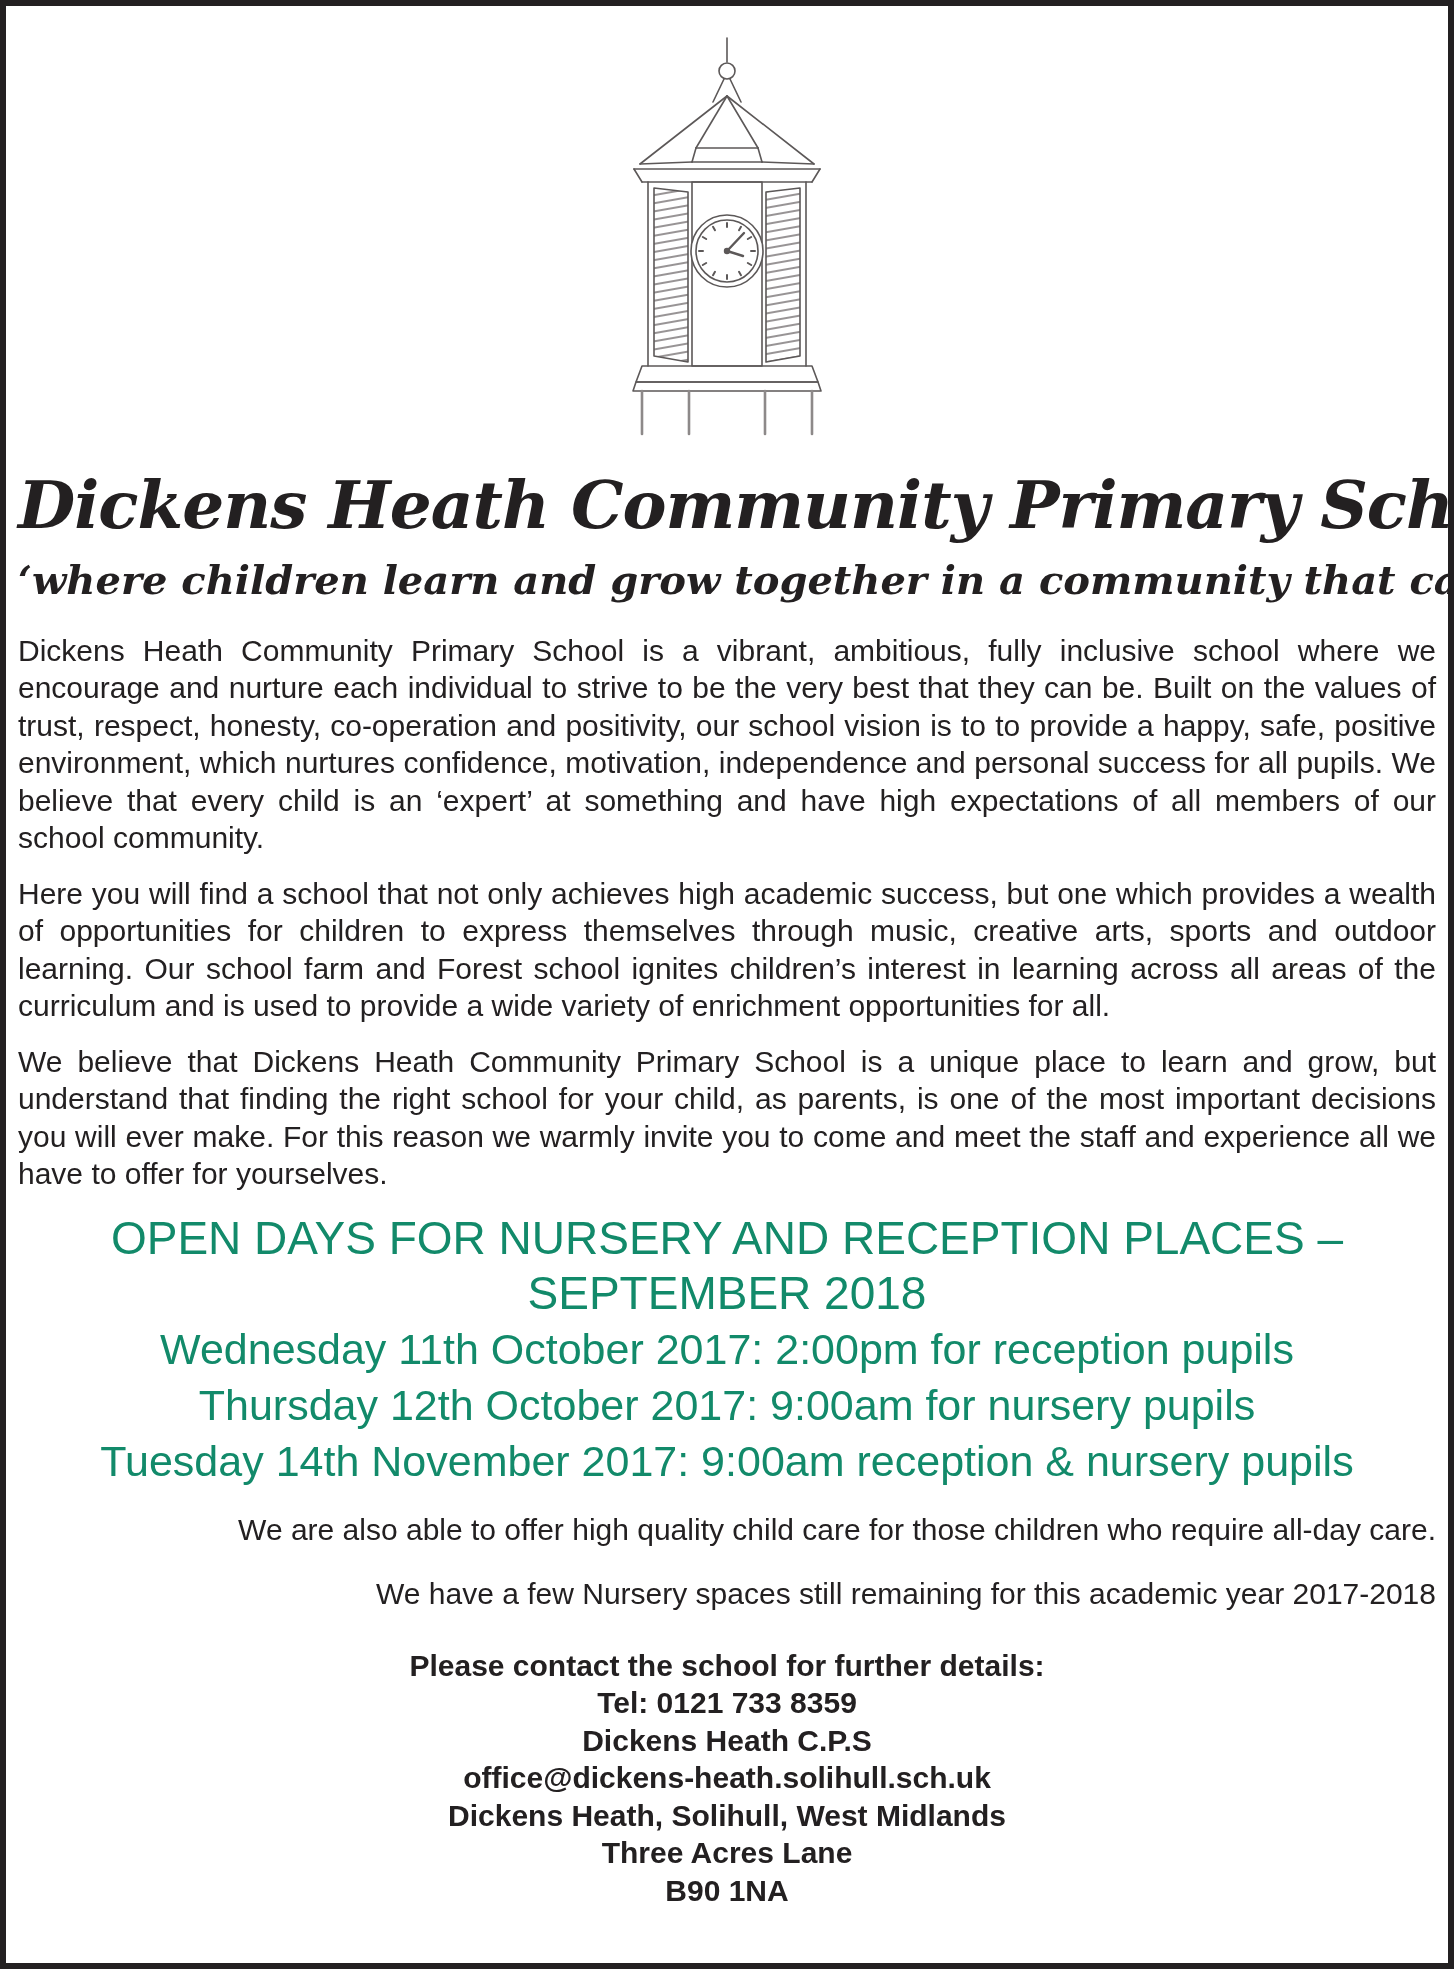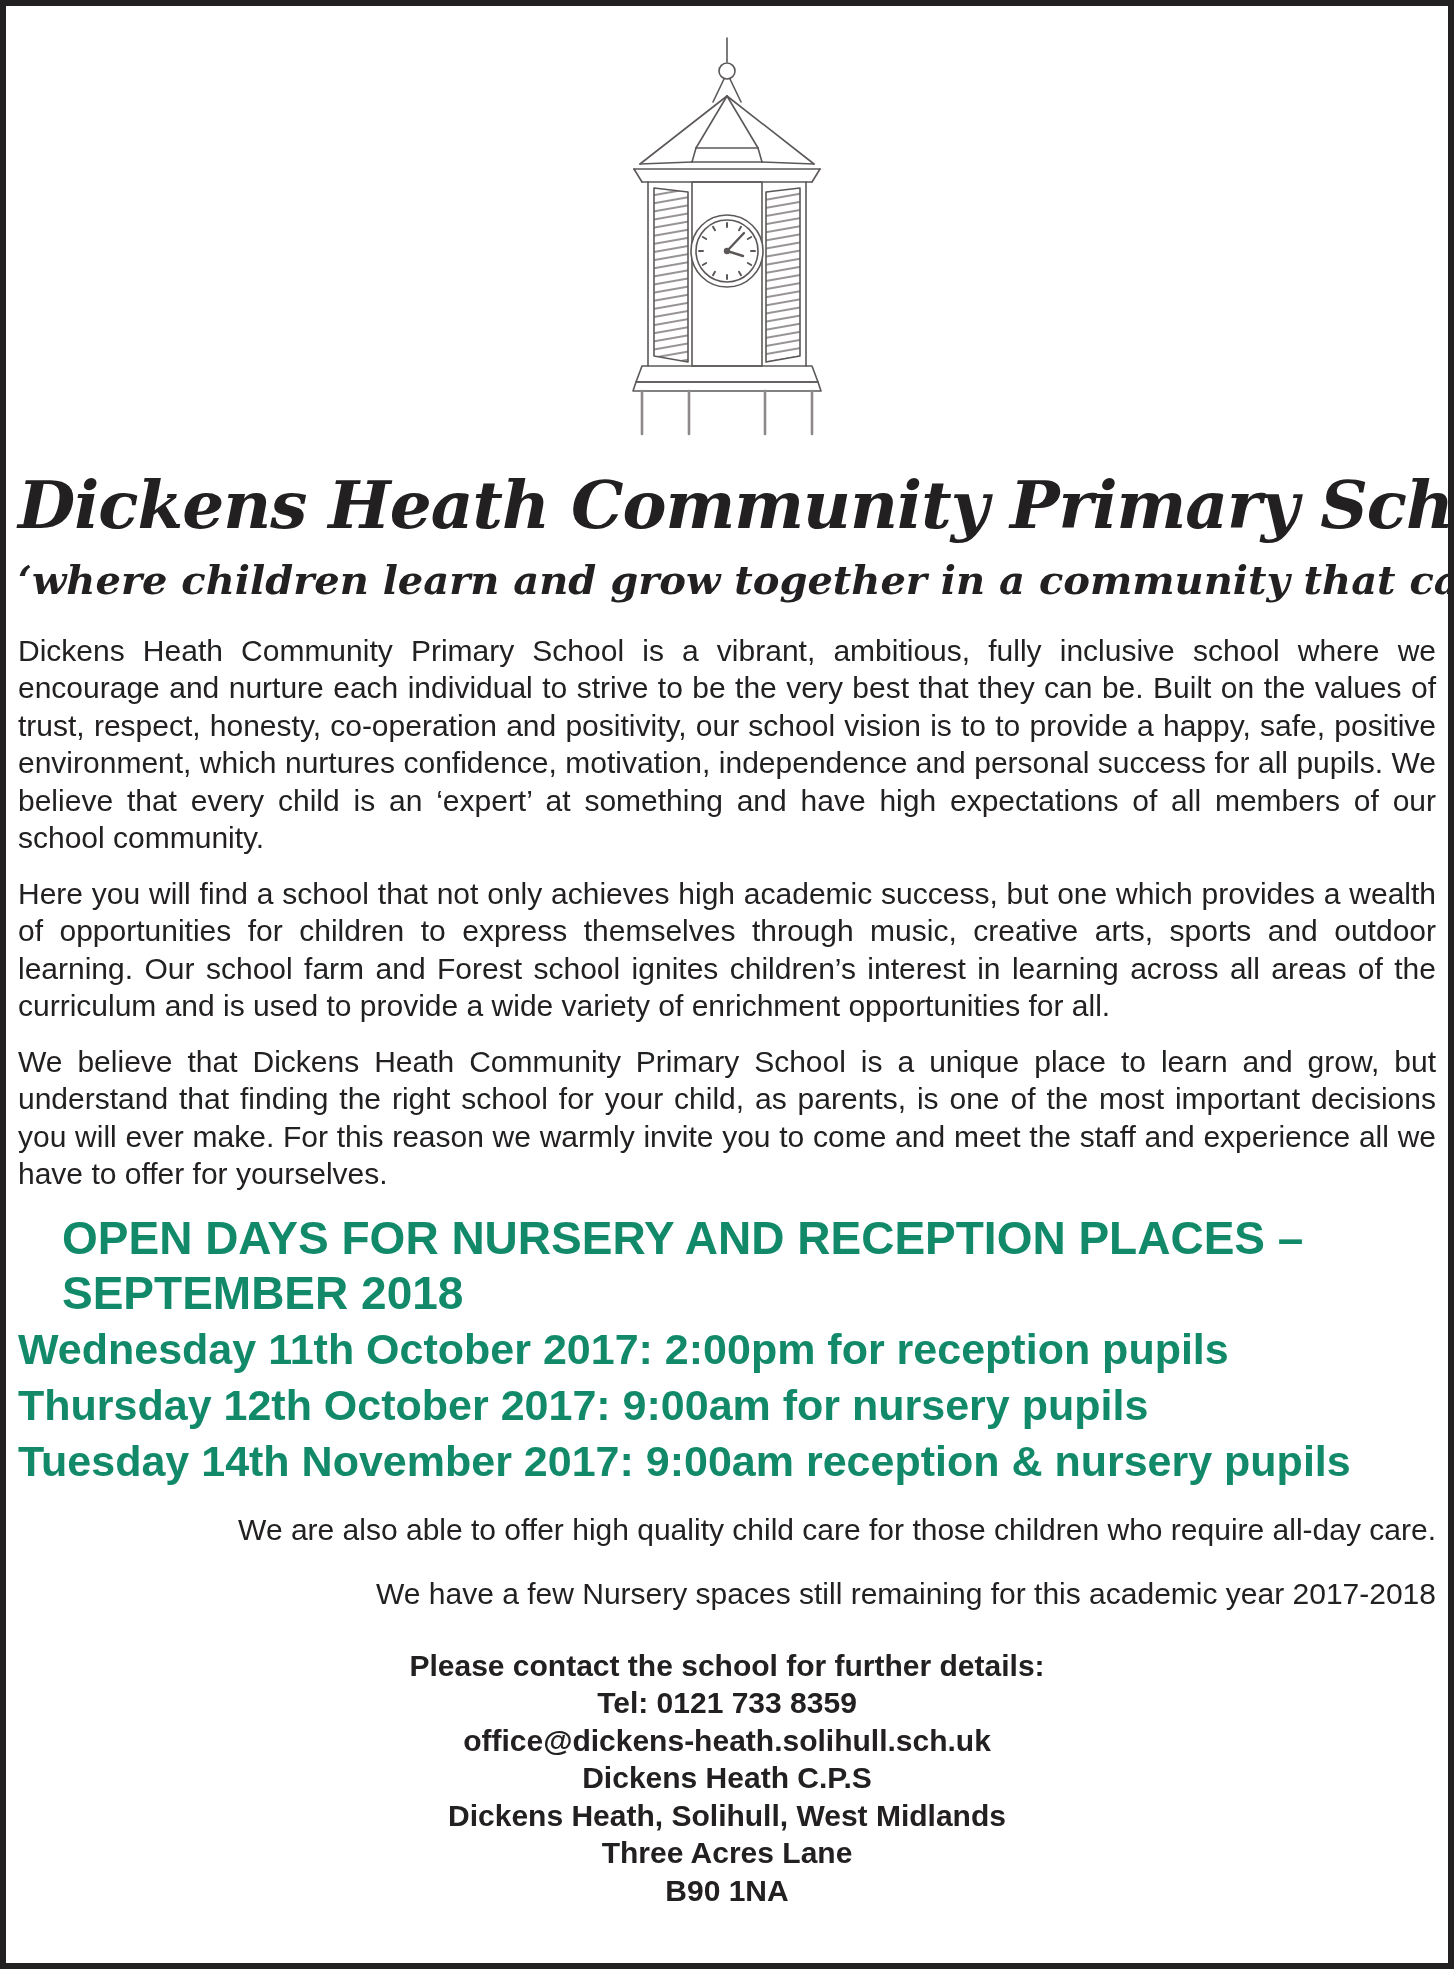"OPEN DAYS FOR NURSERY AND" .open-days { font-weight: bold -> normal; text-align: left -> center }
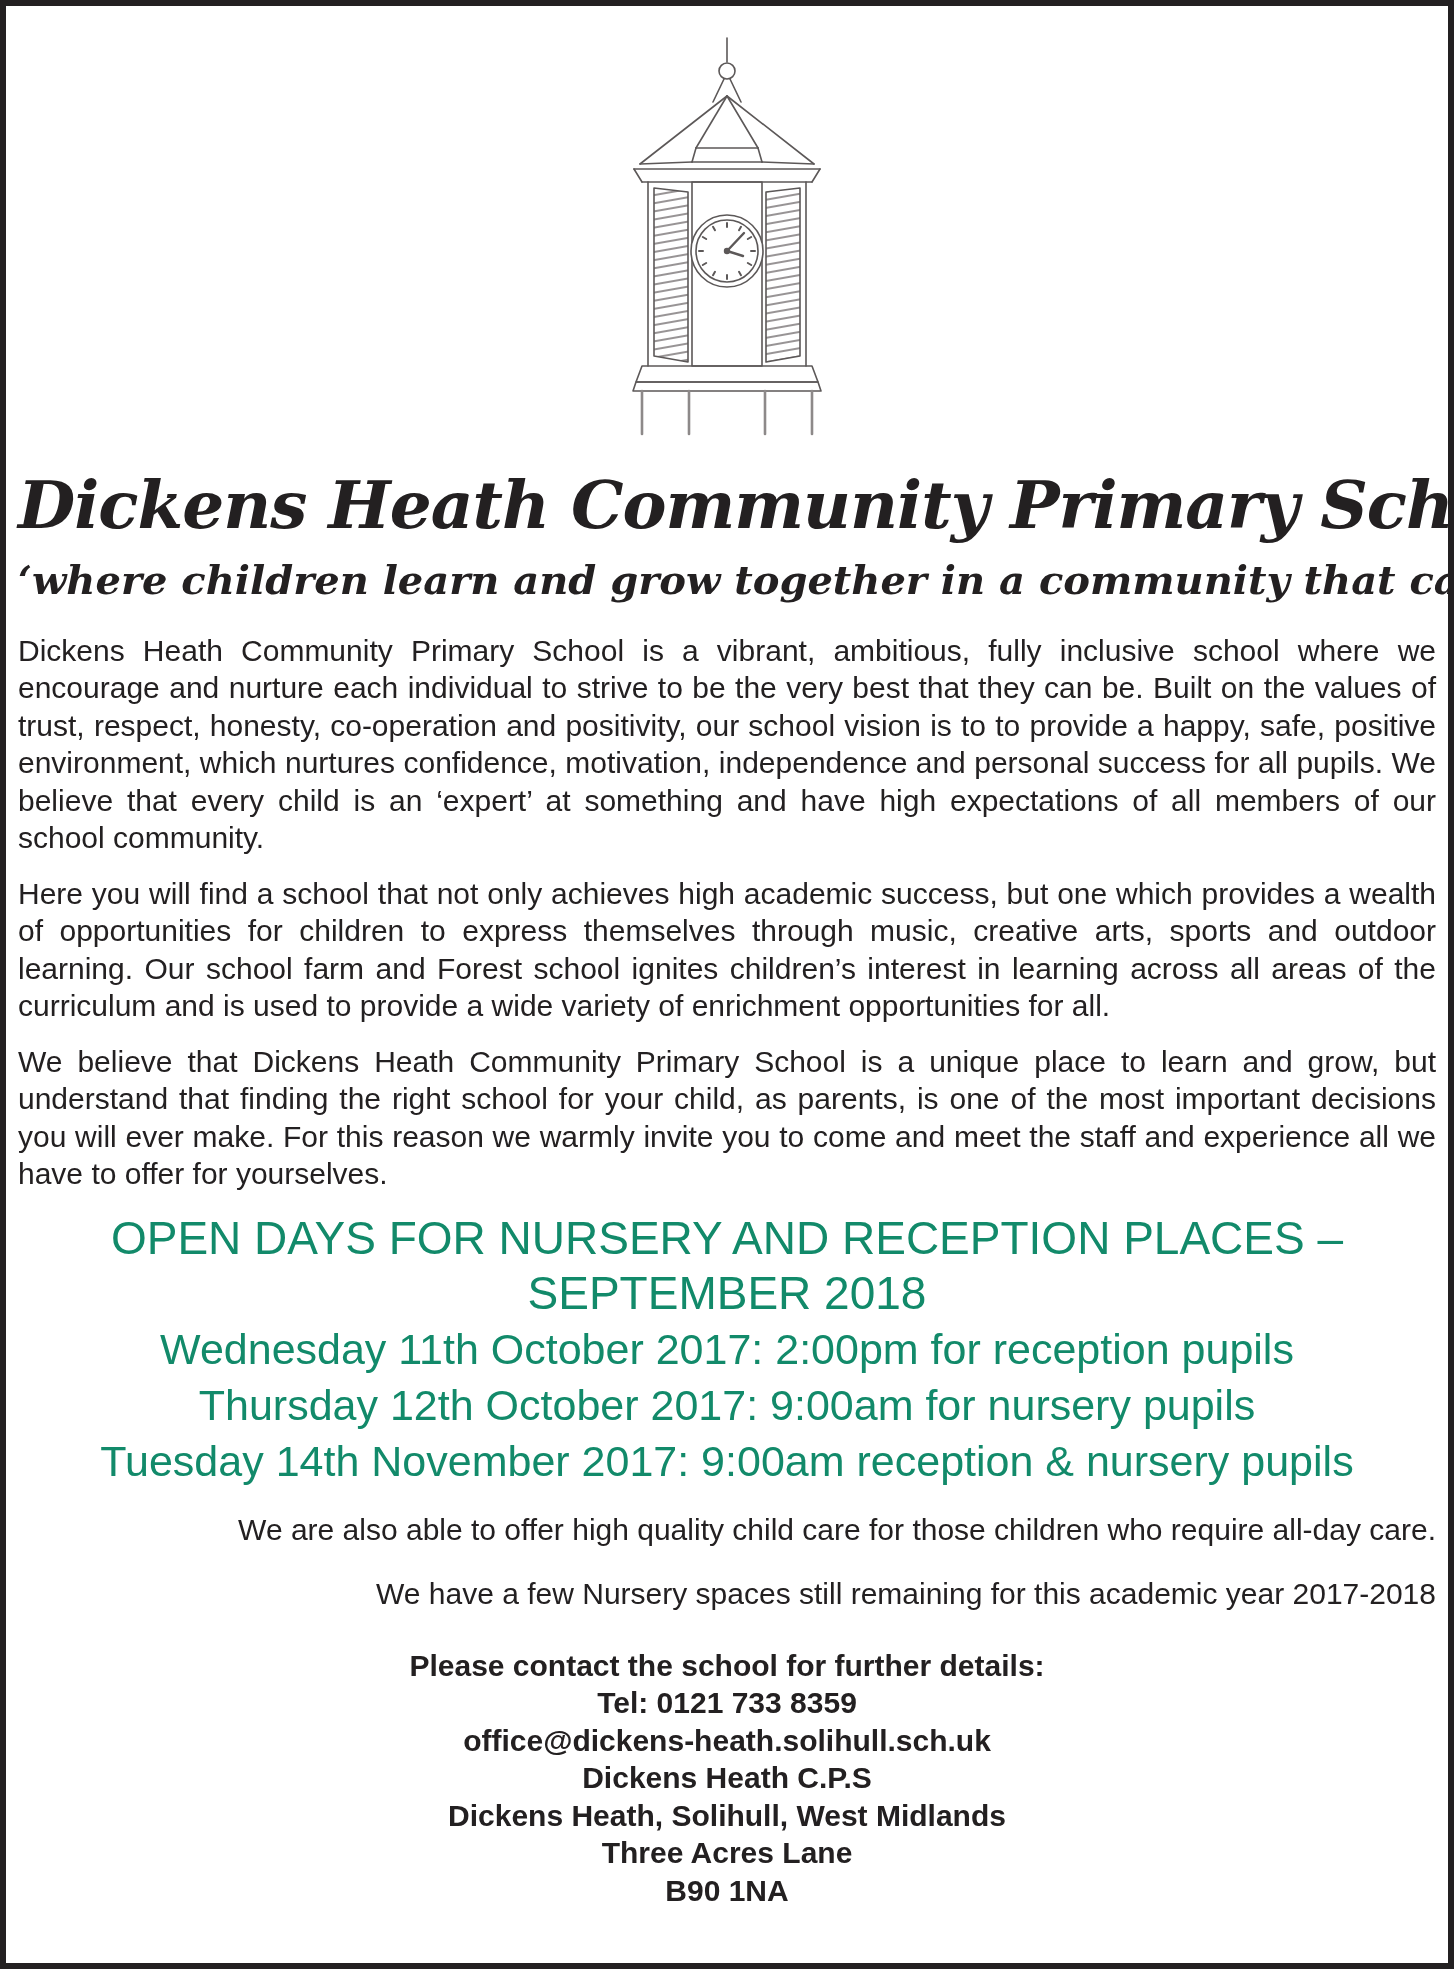"office@dickens-heath.solihull.sch.uk" div { order: before "Dickens Heath C.P.S" -> after "Dickens Heath C.P.S" }
